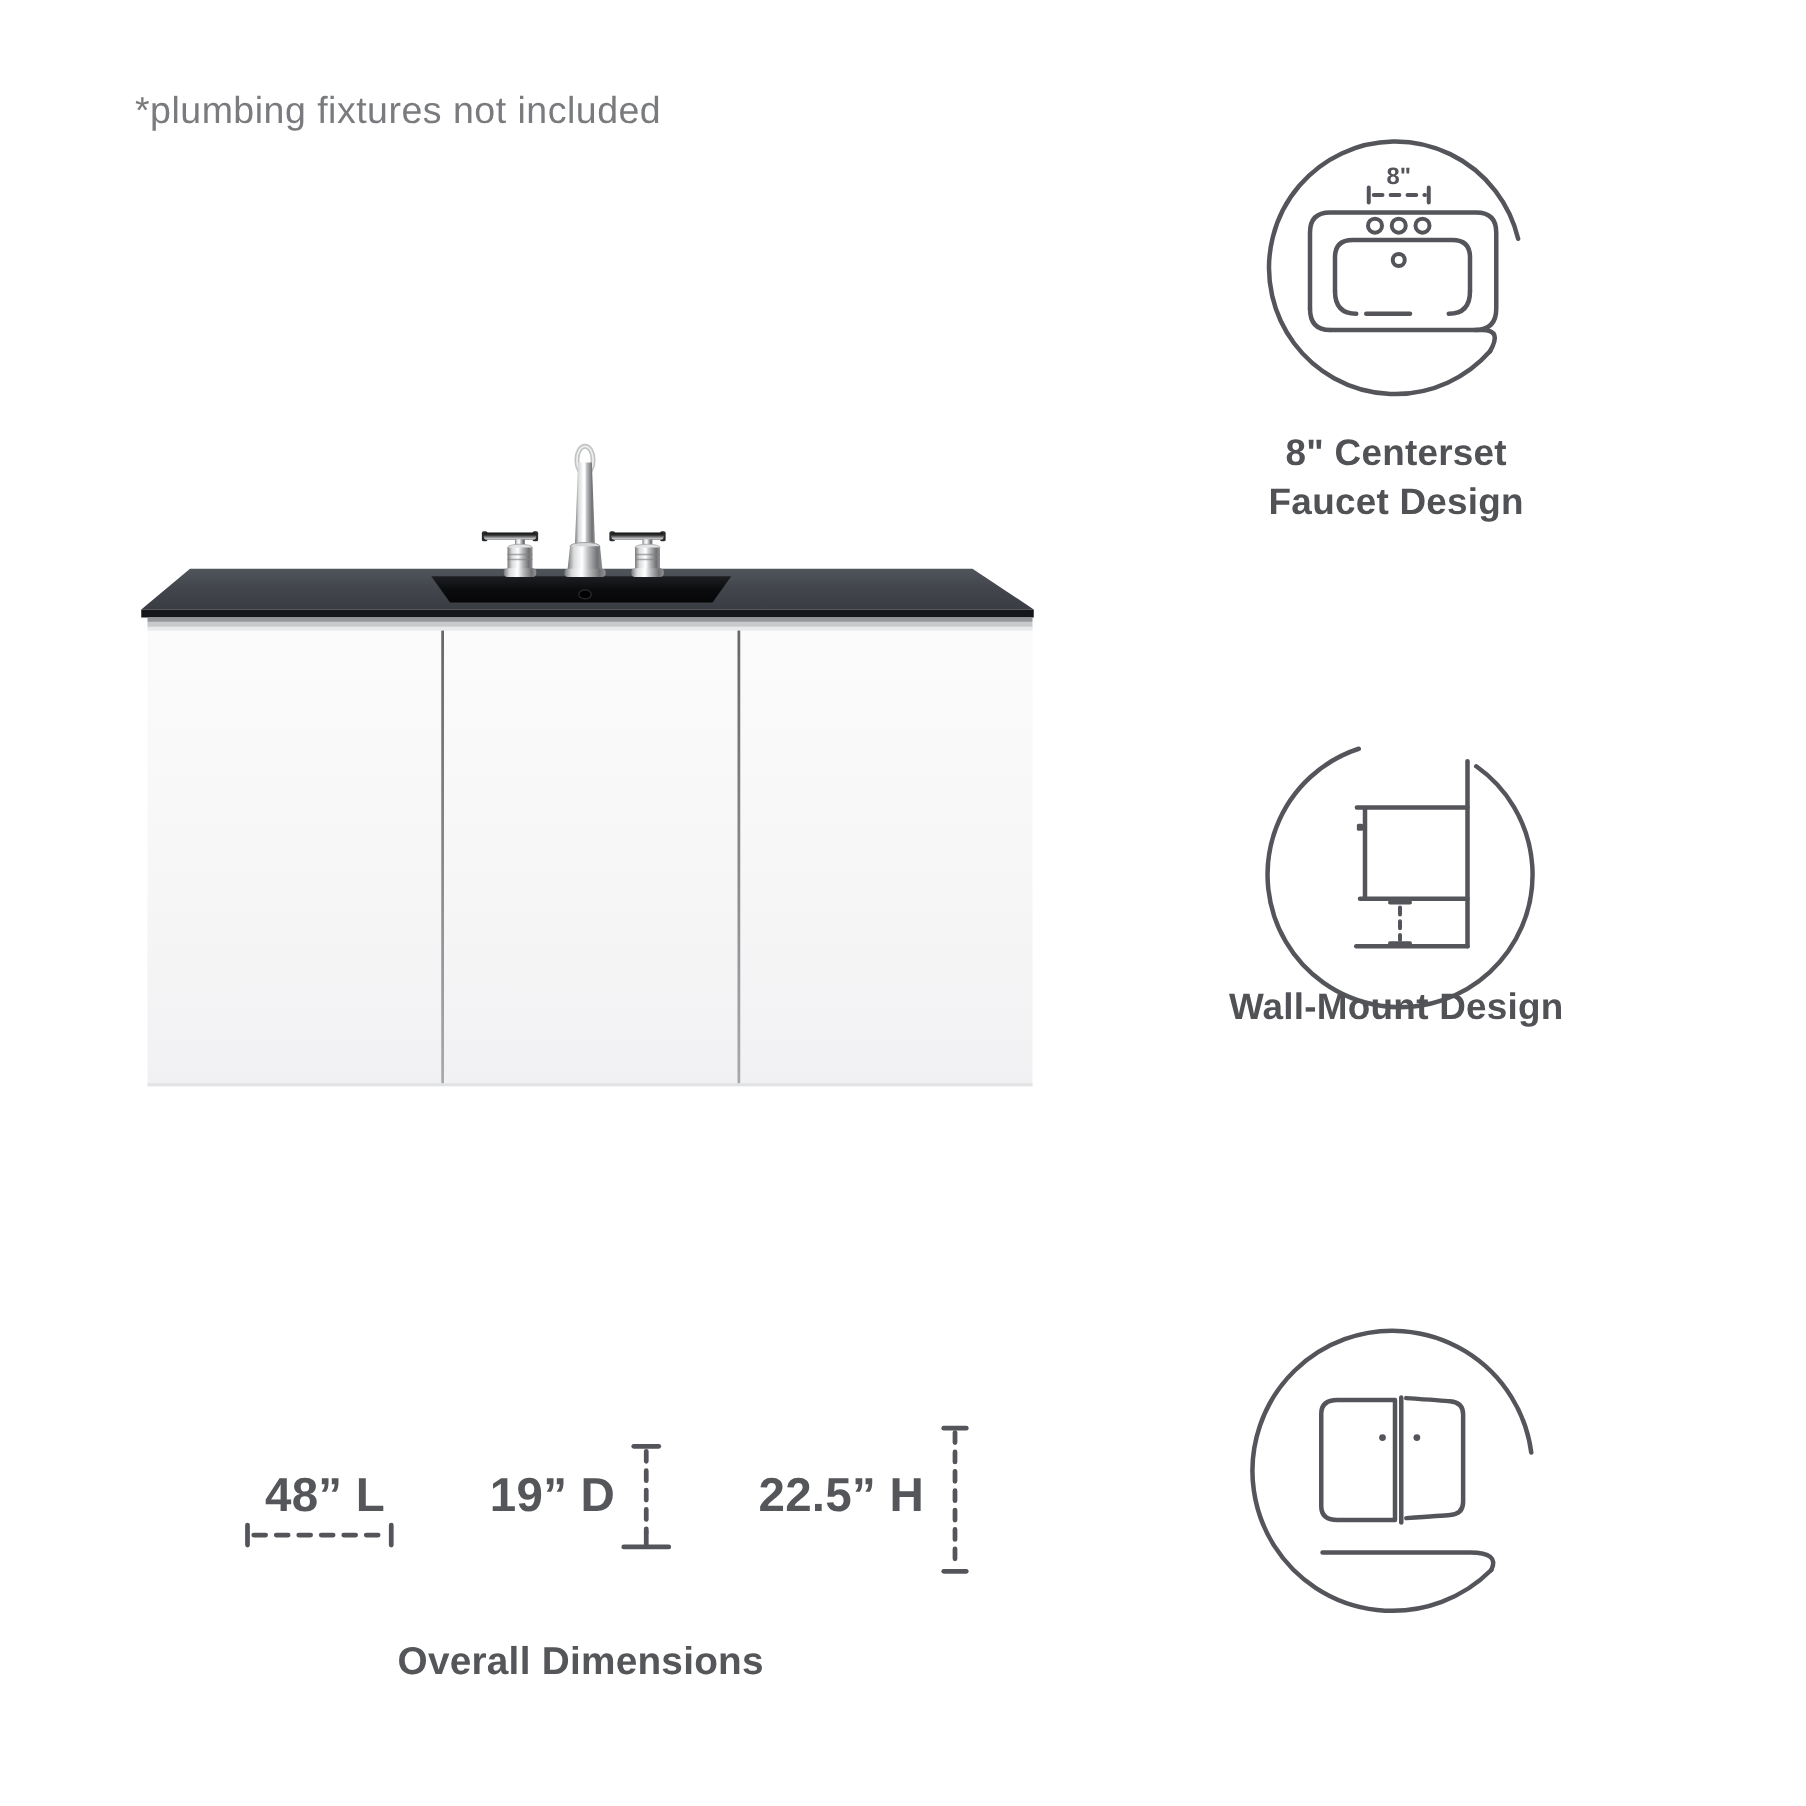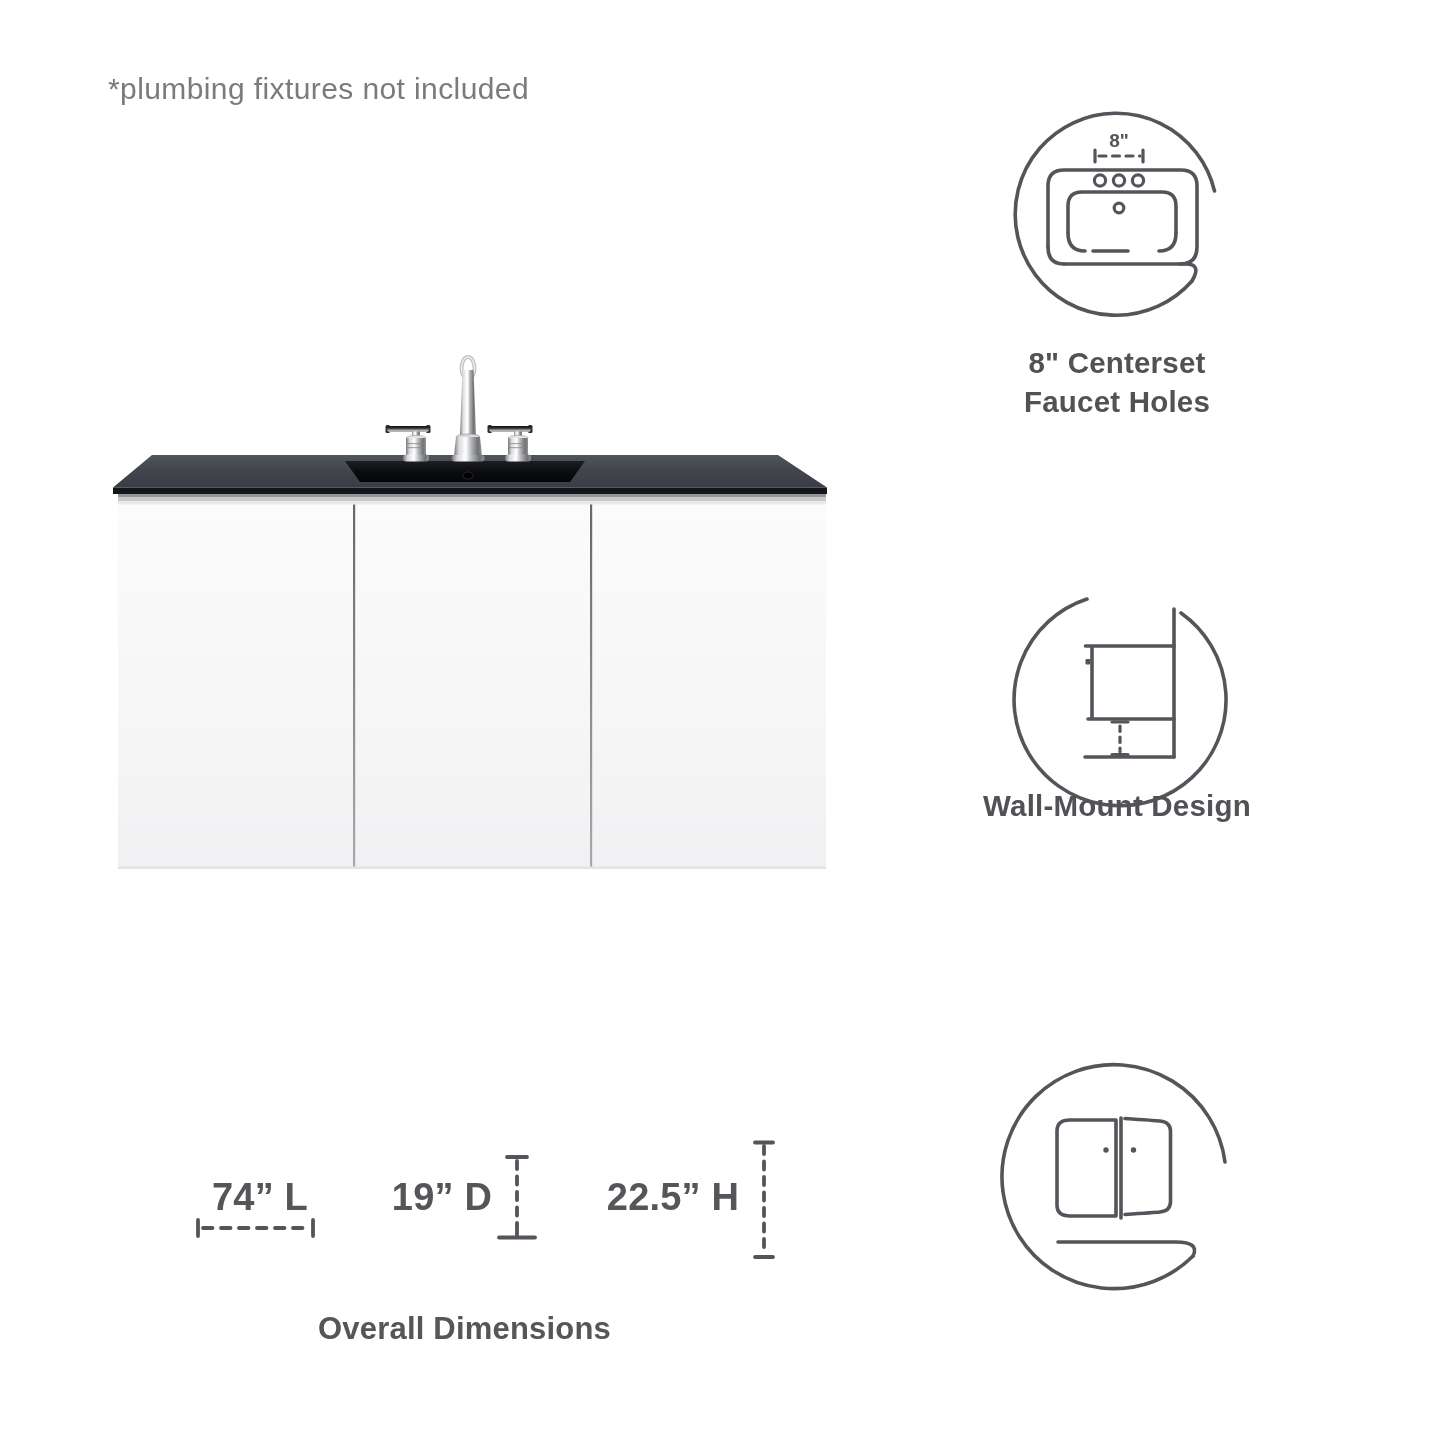"Faucet Holes" div { text: Holes -> Design }
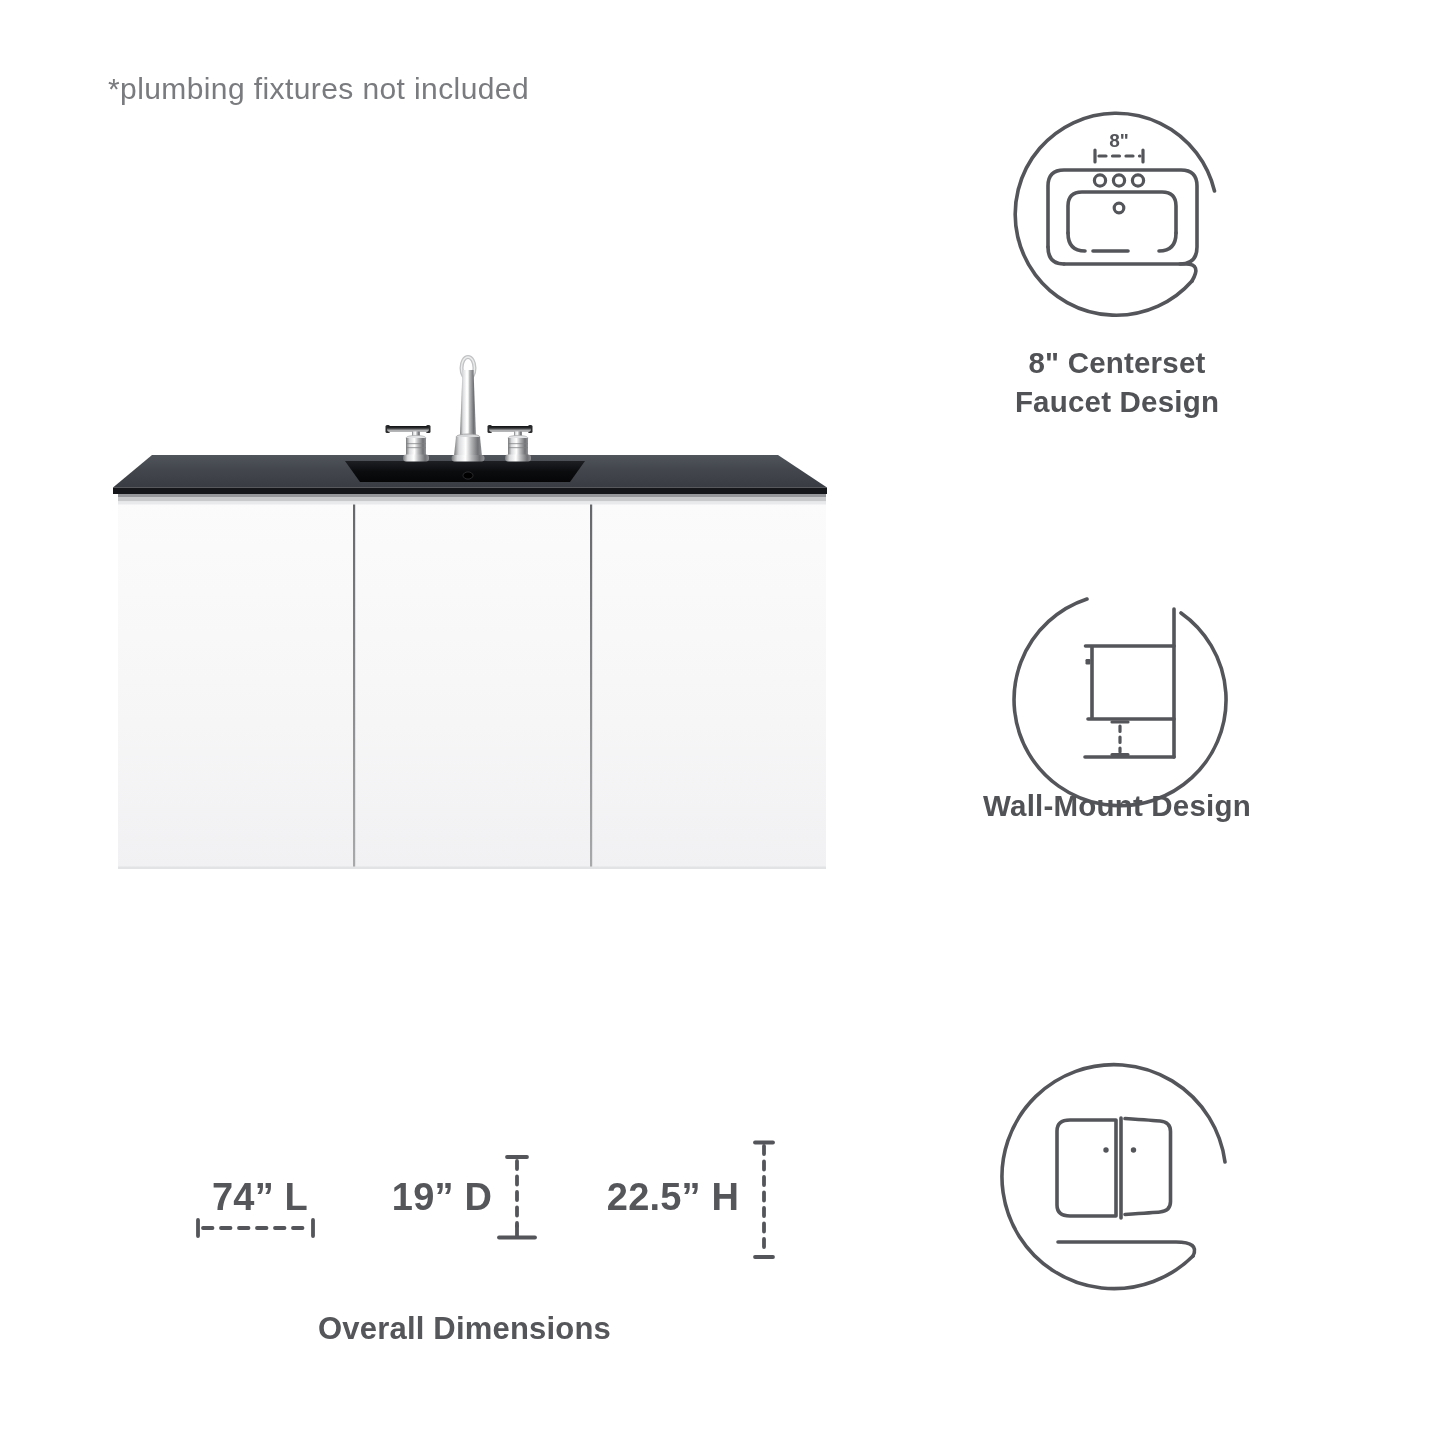"74” L" div.abs { text: 74 -> 48 }
